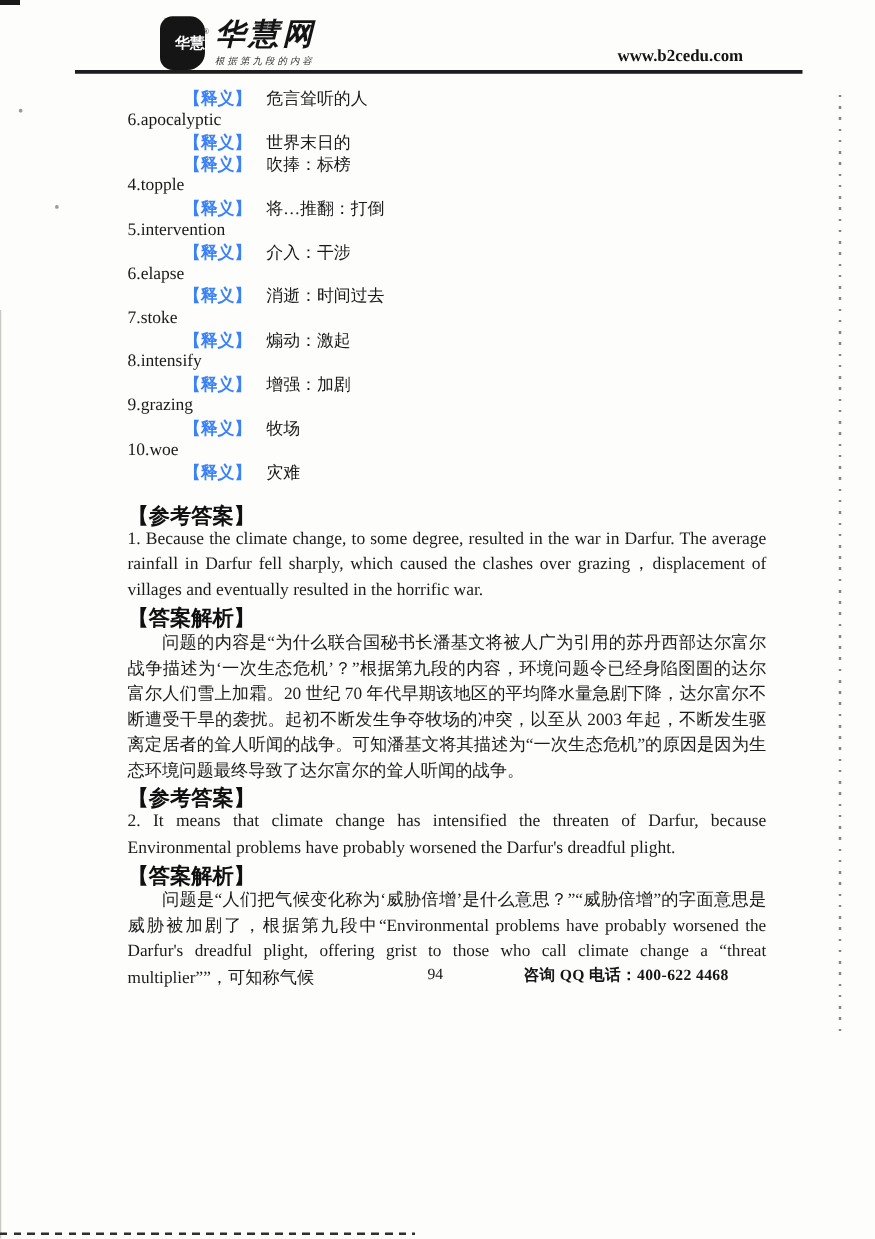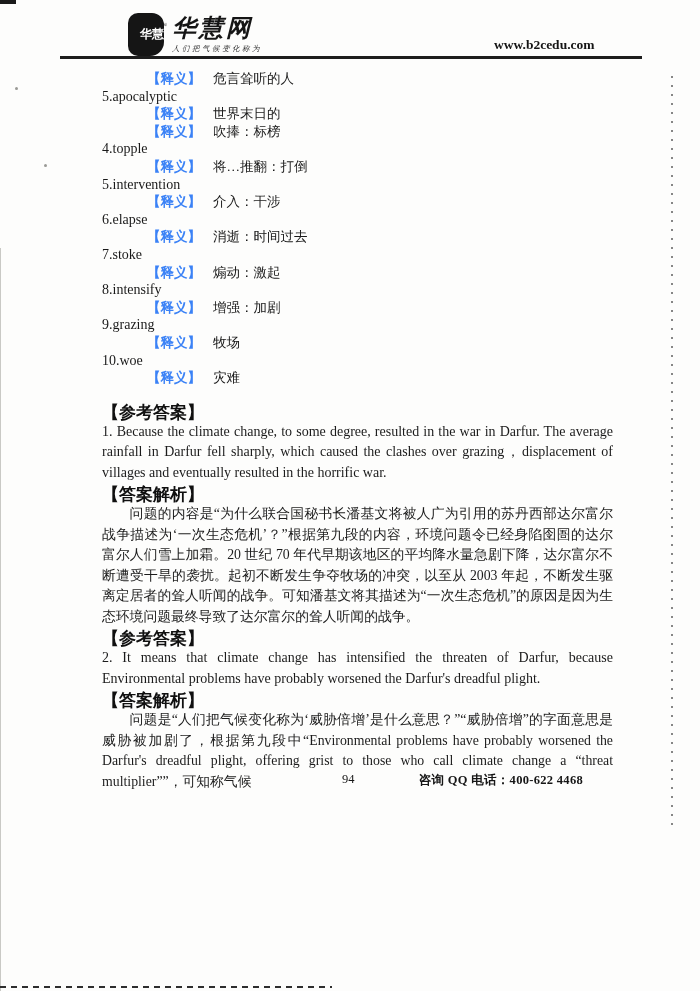"人们把气候变化称为" div.tagline { text: 人们把气候变化称为 -> 根据第九段的内容 }
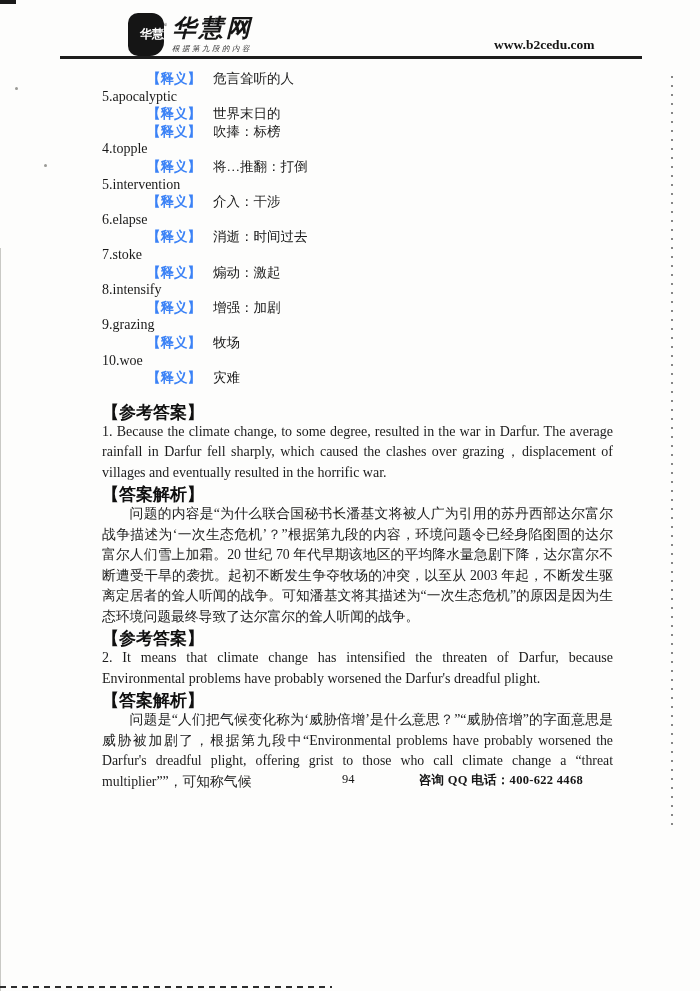"5.apocalyptic" div.word { text: 5.apocalyptic -> 6.apocalyptic }
